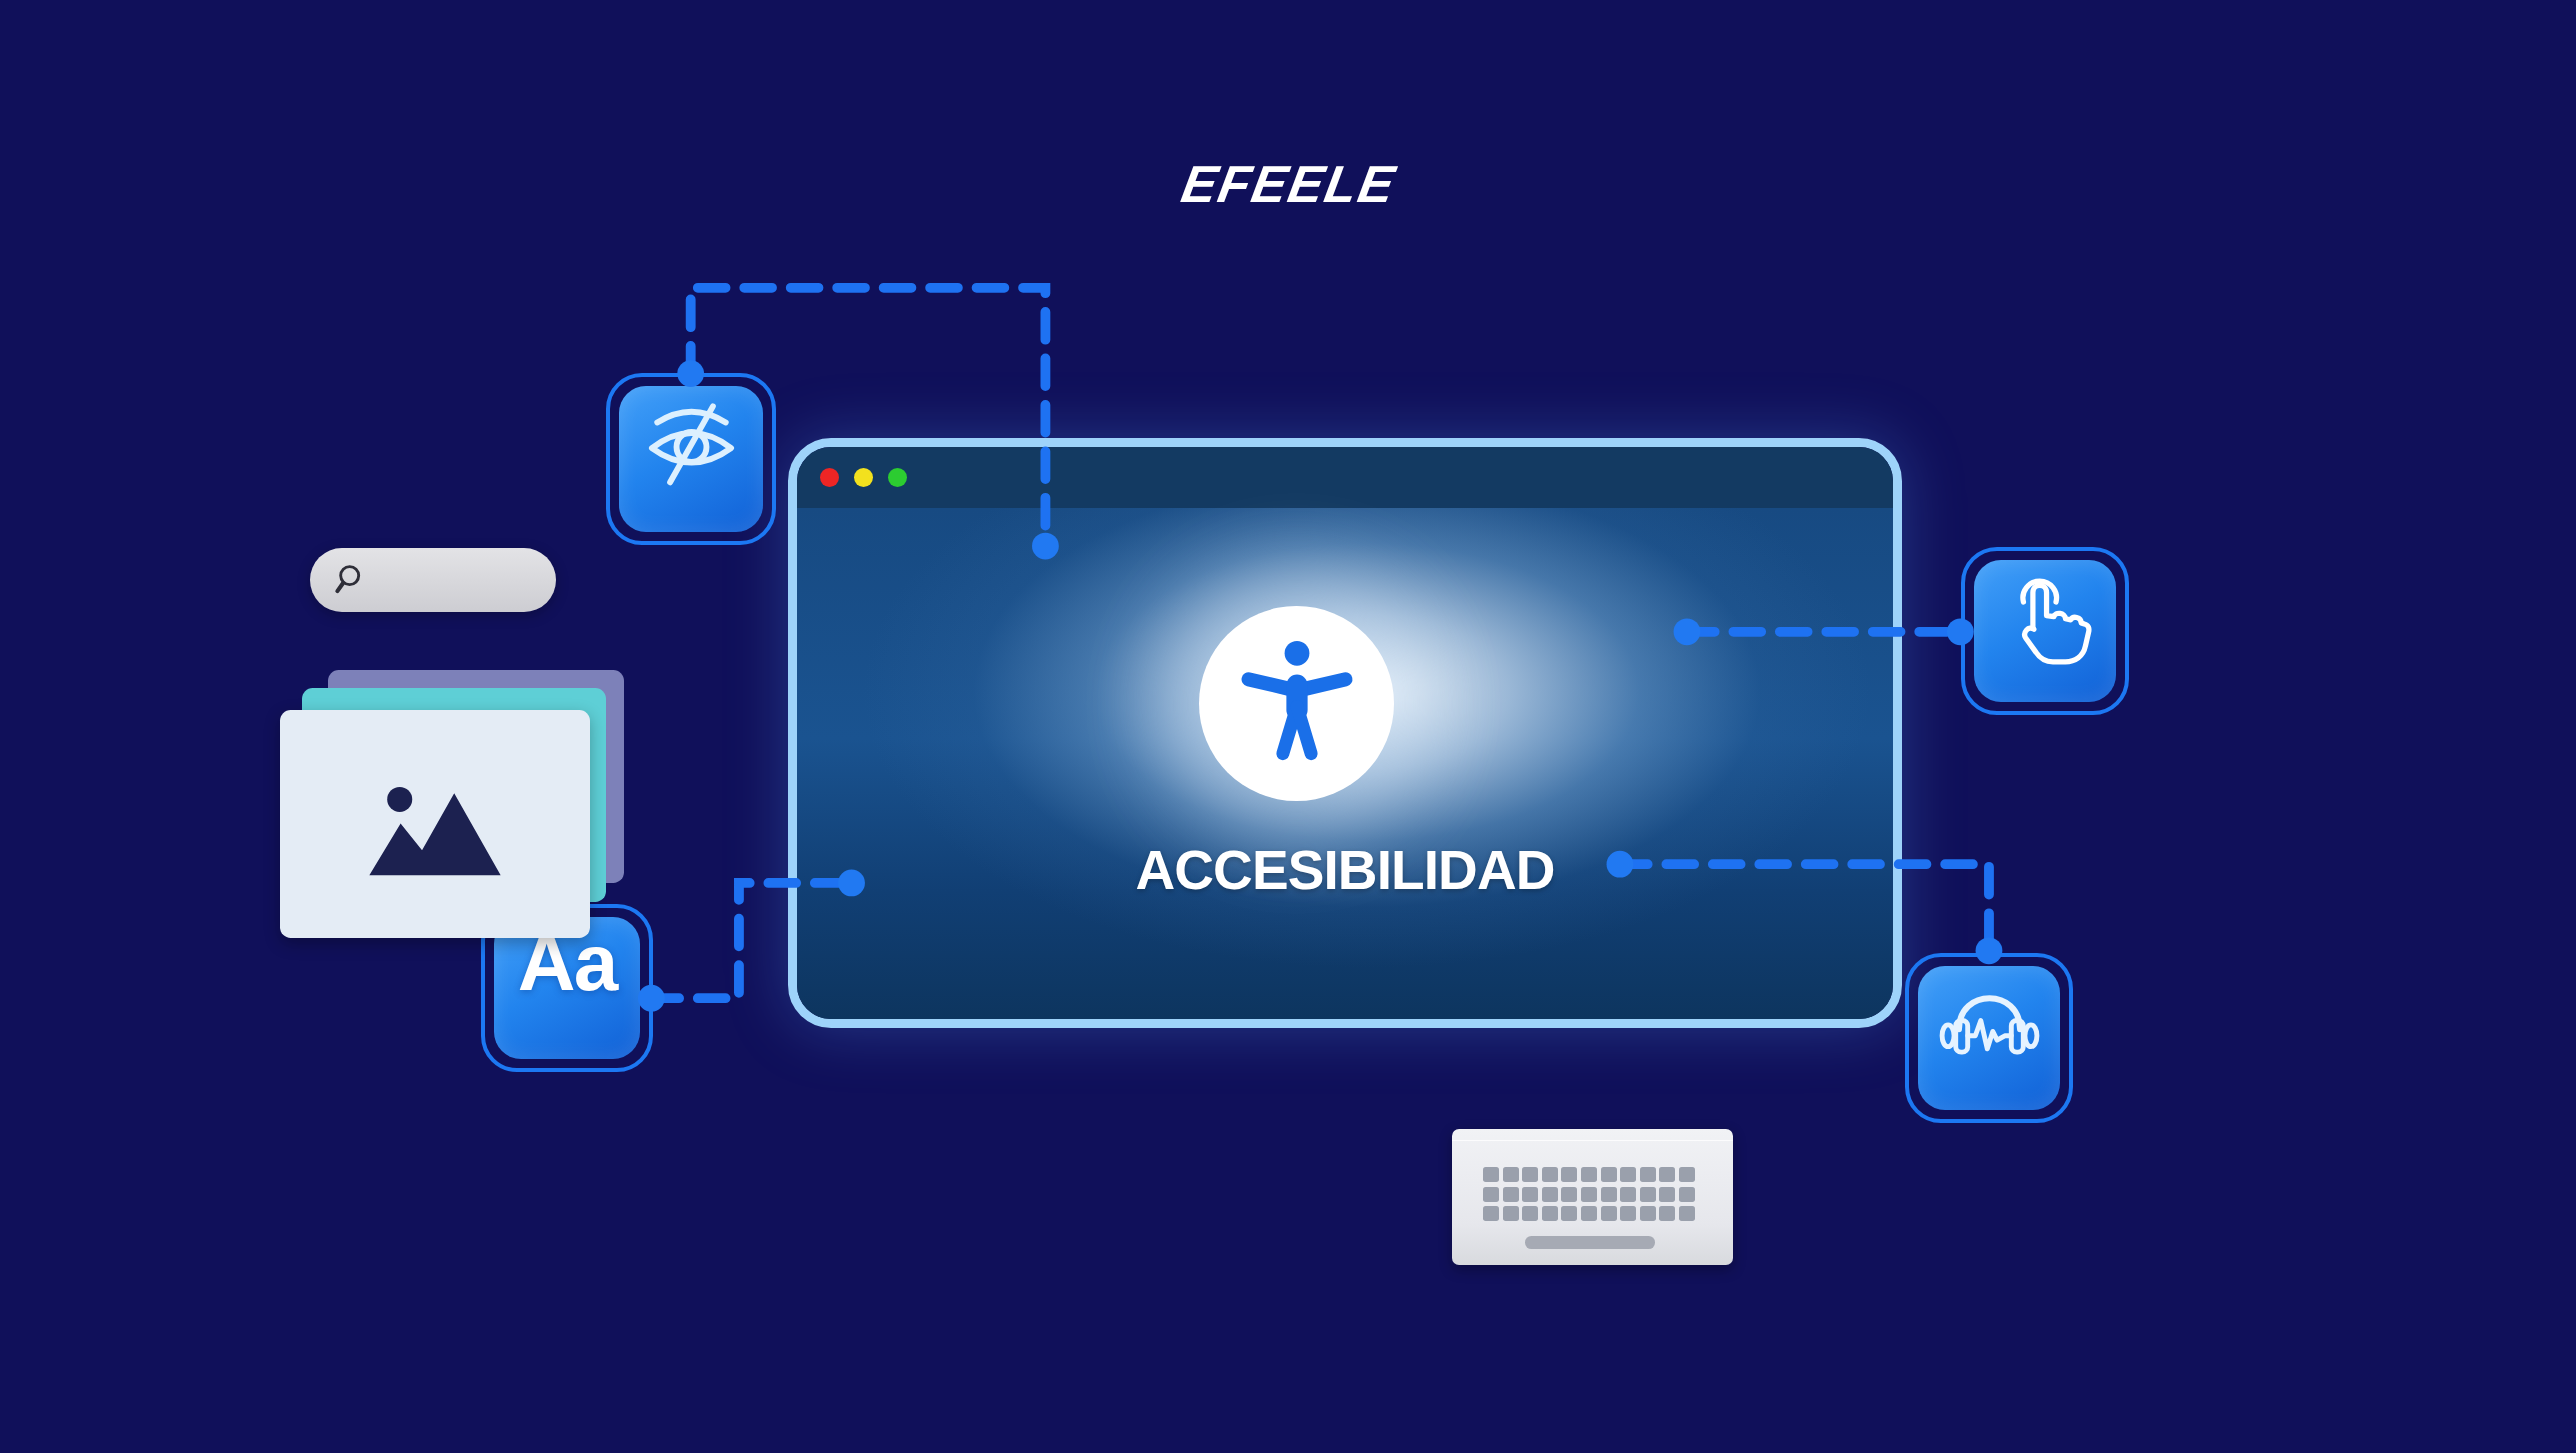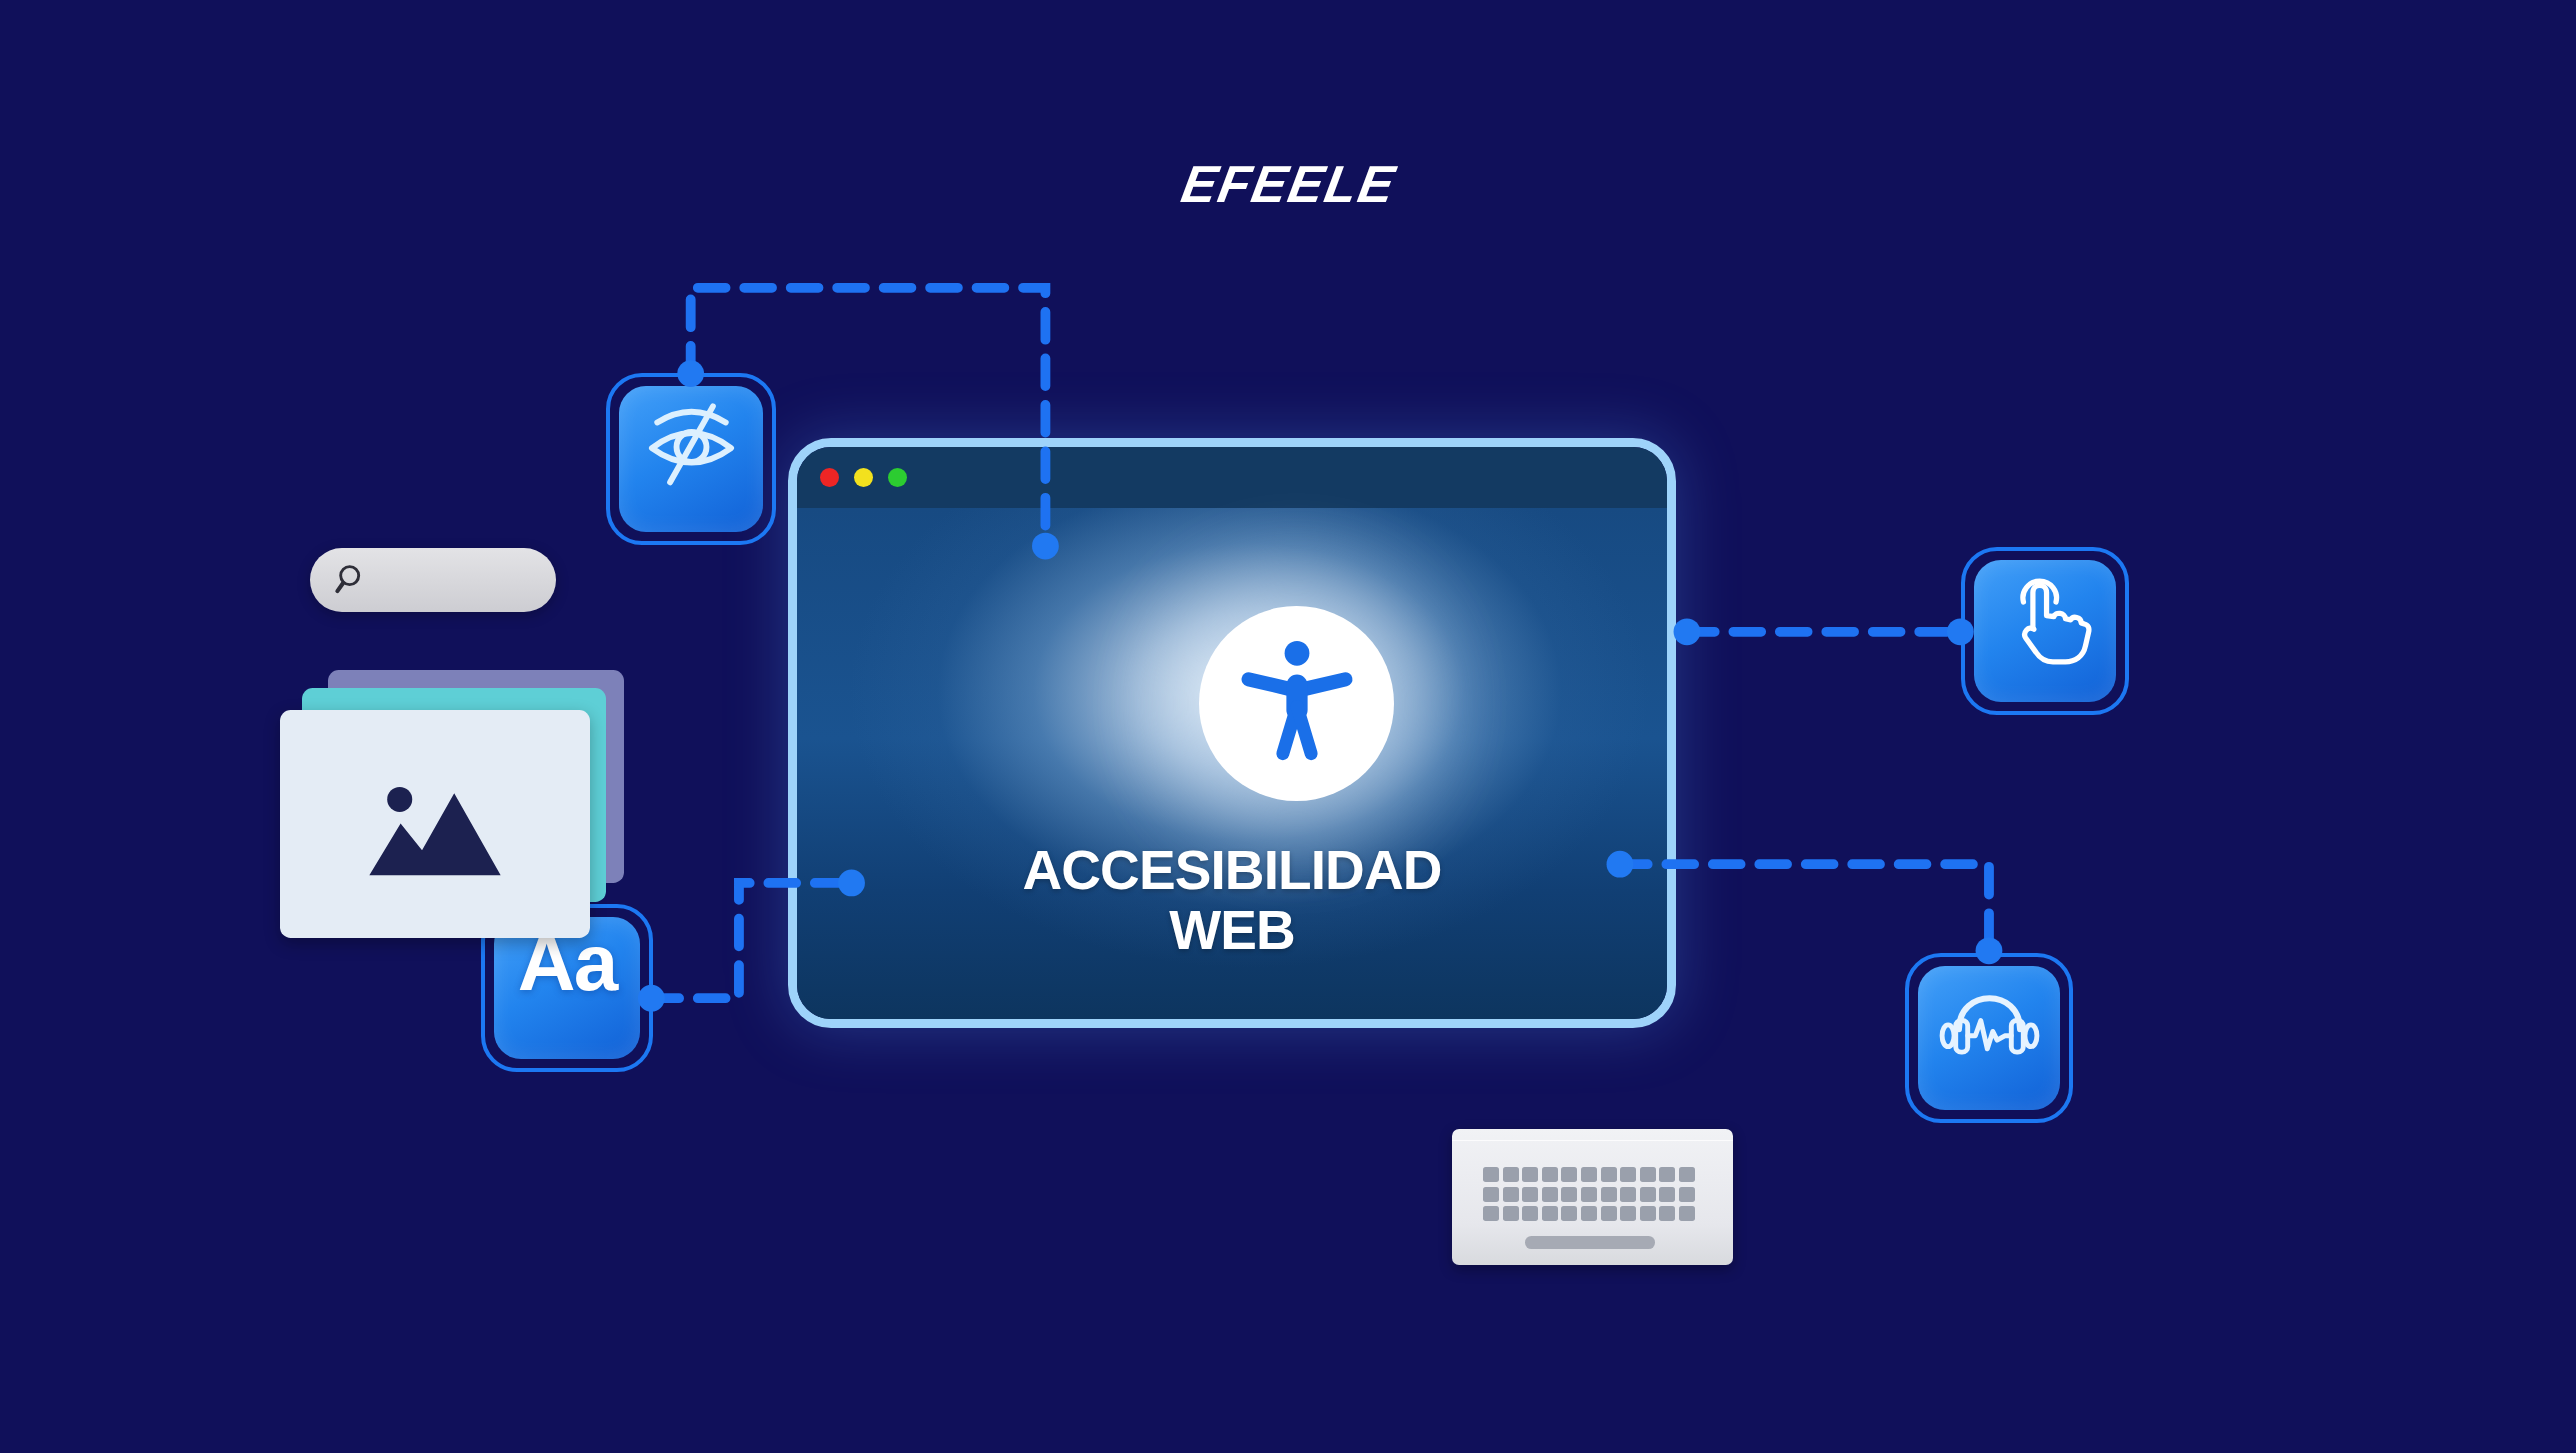"ACCESIBILIDAD" .window { width: 888px -> 1114px }
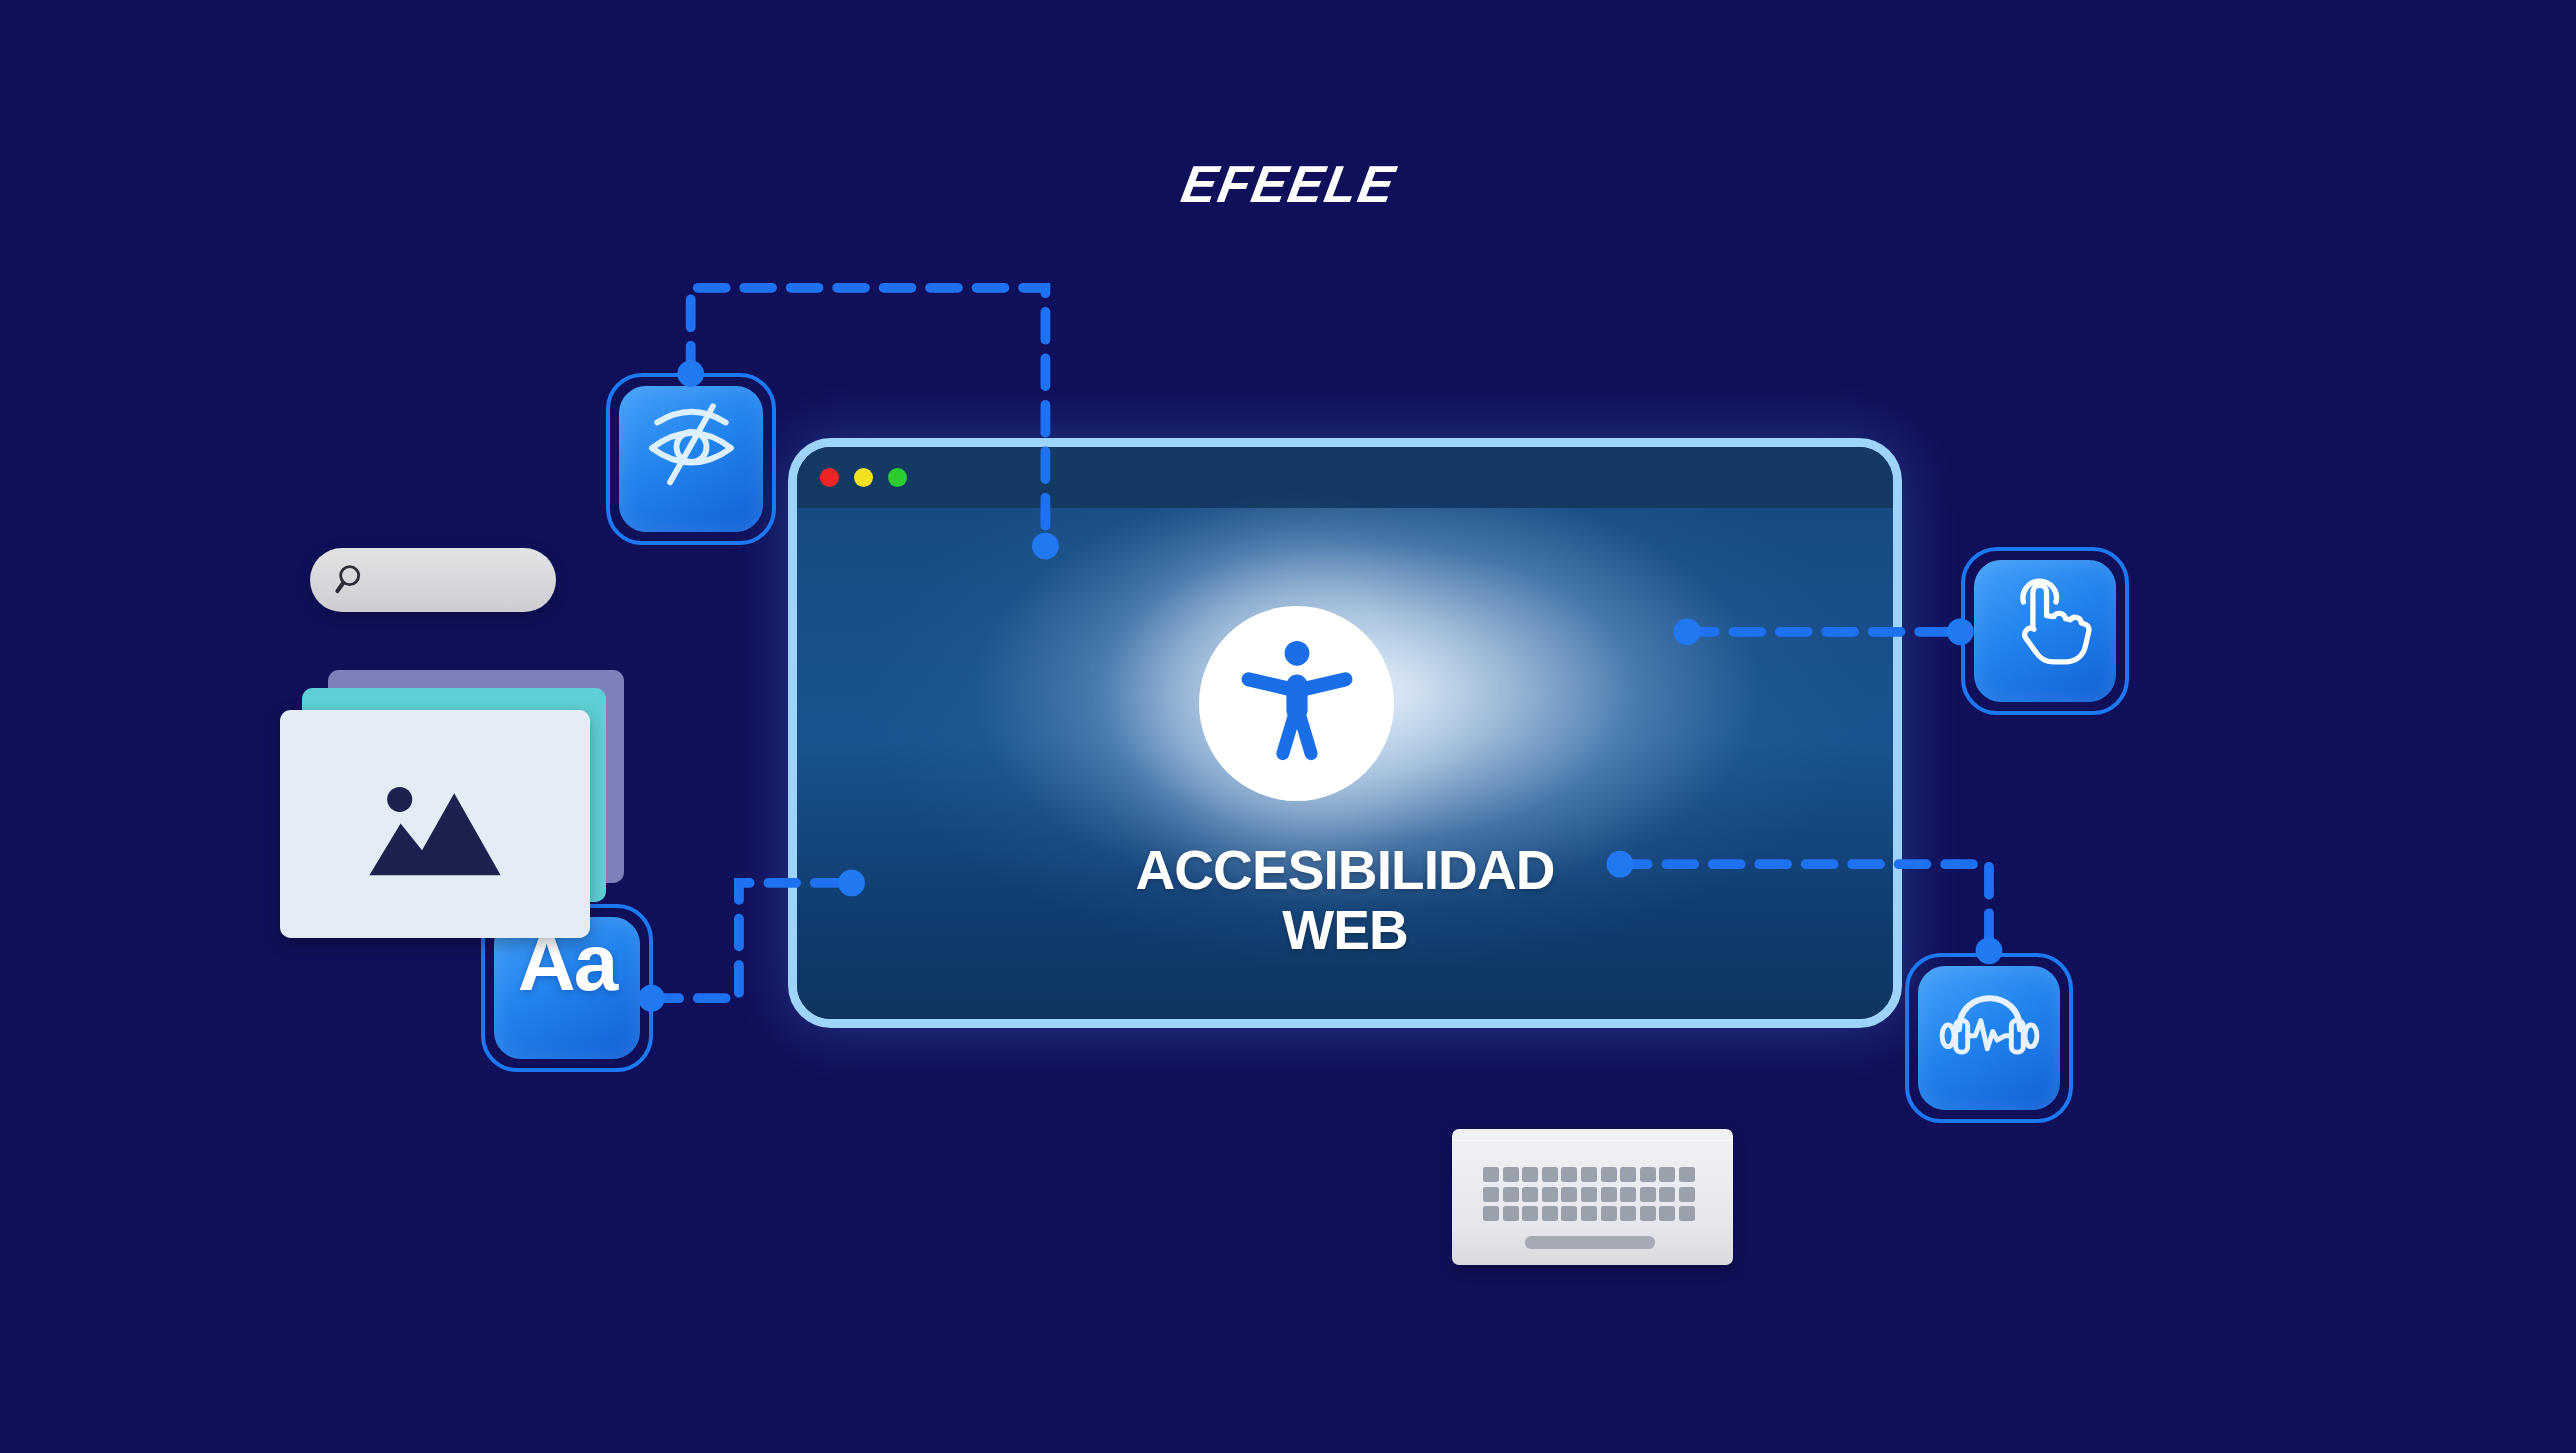"WEB" div { html: <div>WEB</div> -> none }
